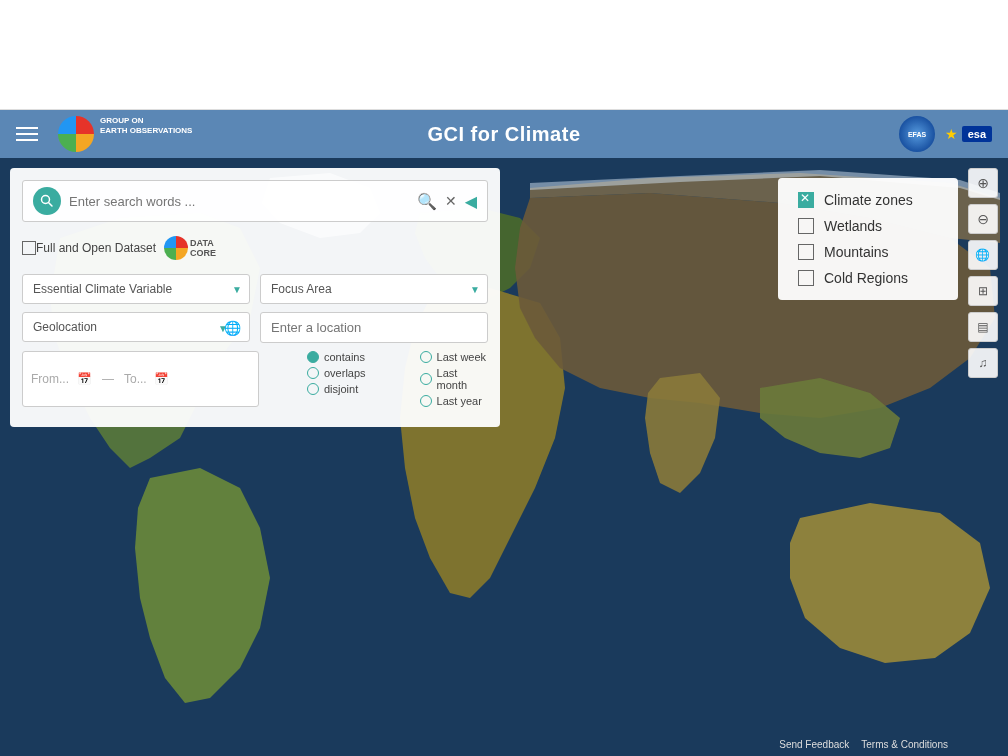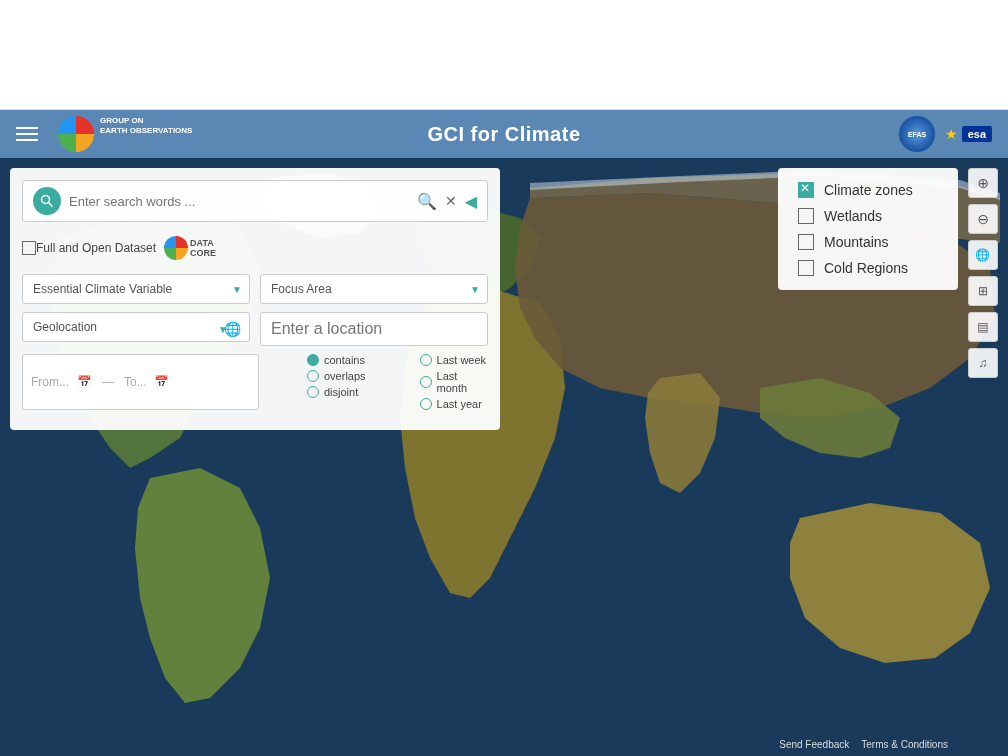"Climate zones" #legend-panel { top: 10px -> 20px }
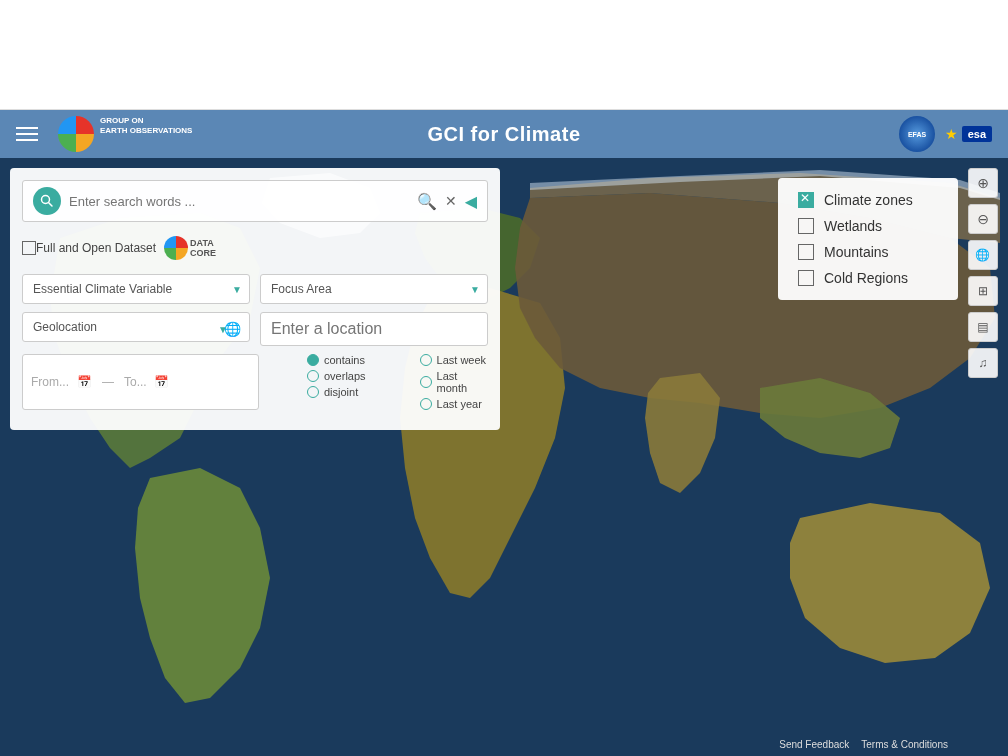"Enter a location" input { font-size: 16px -> 13px }
